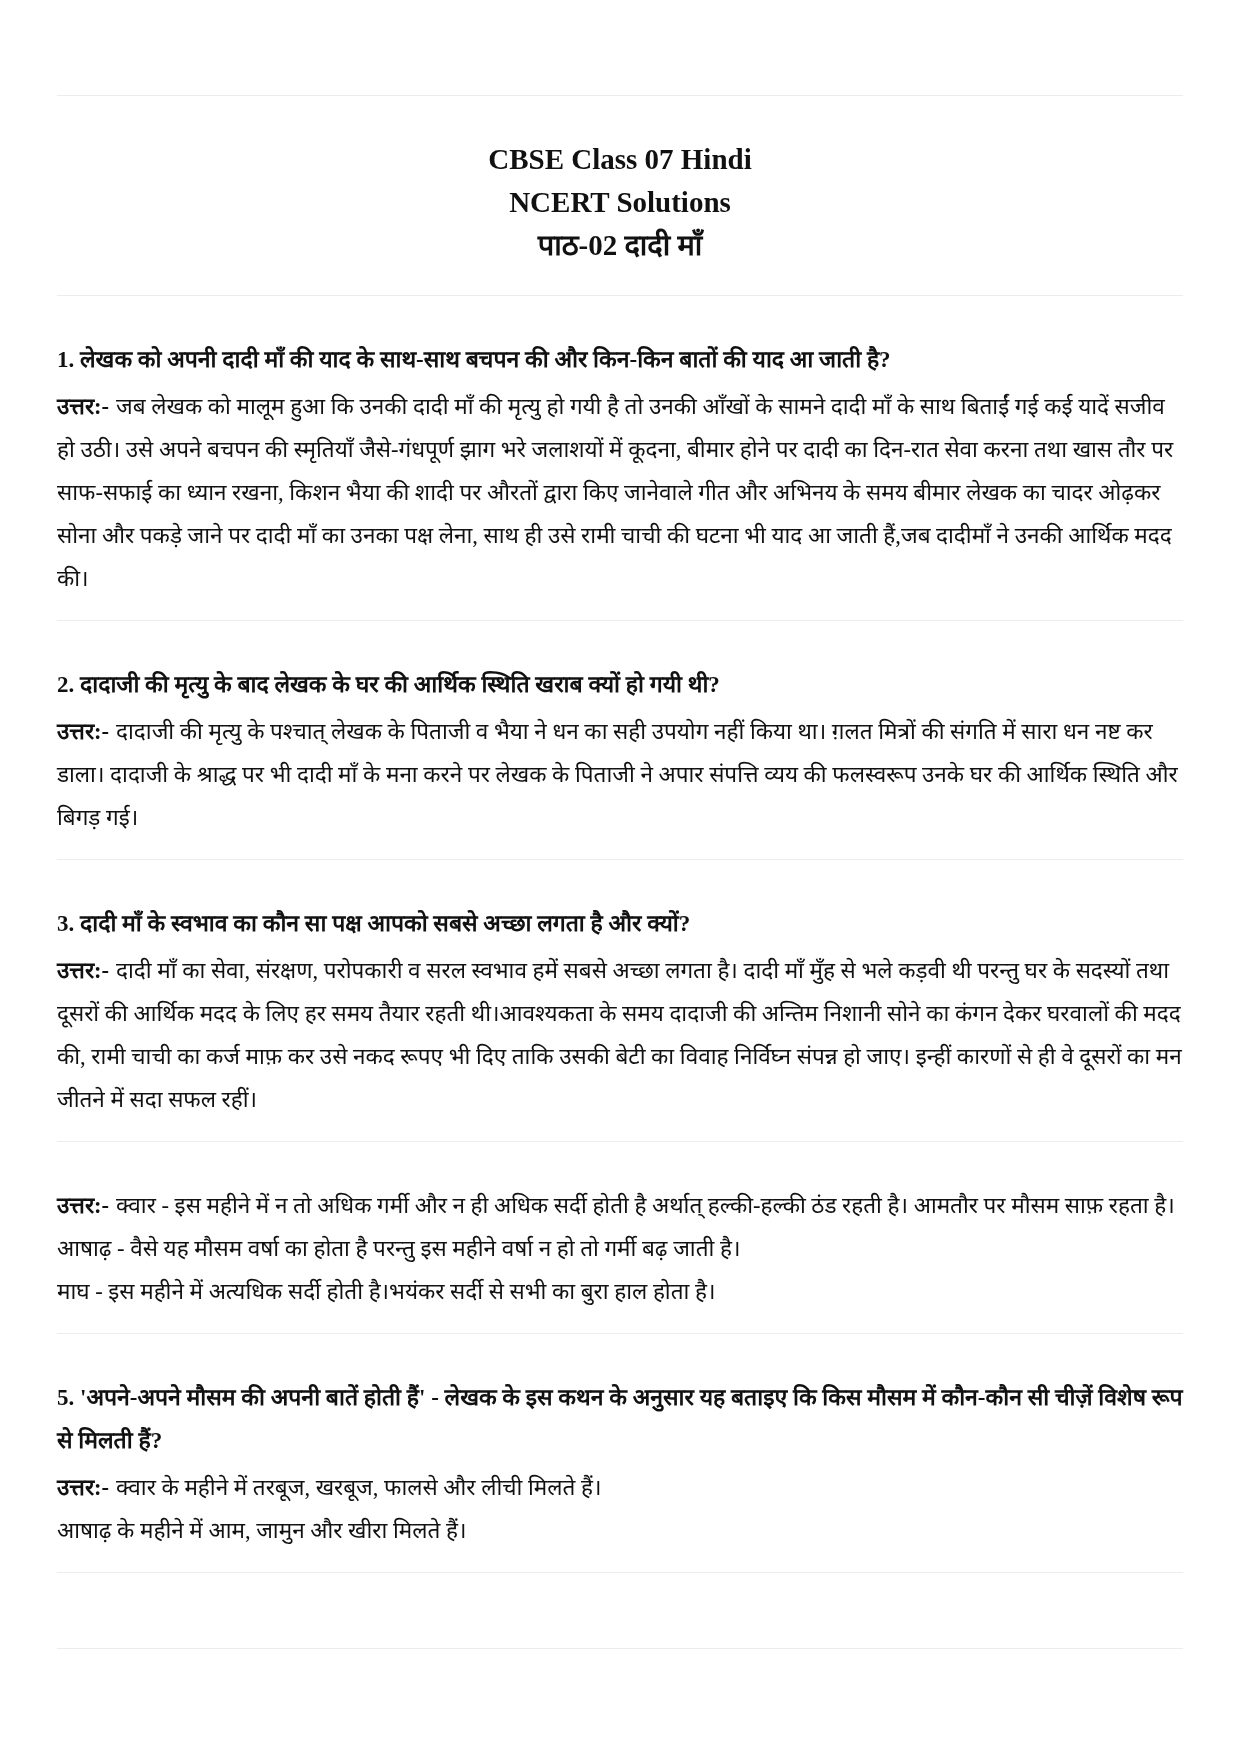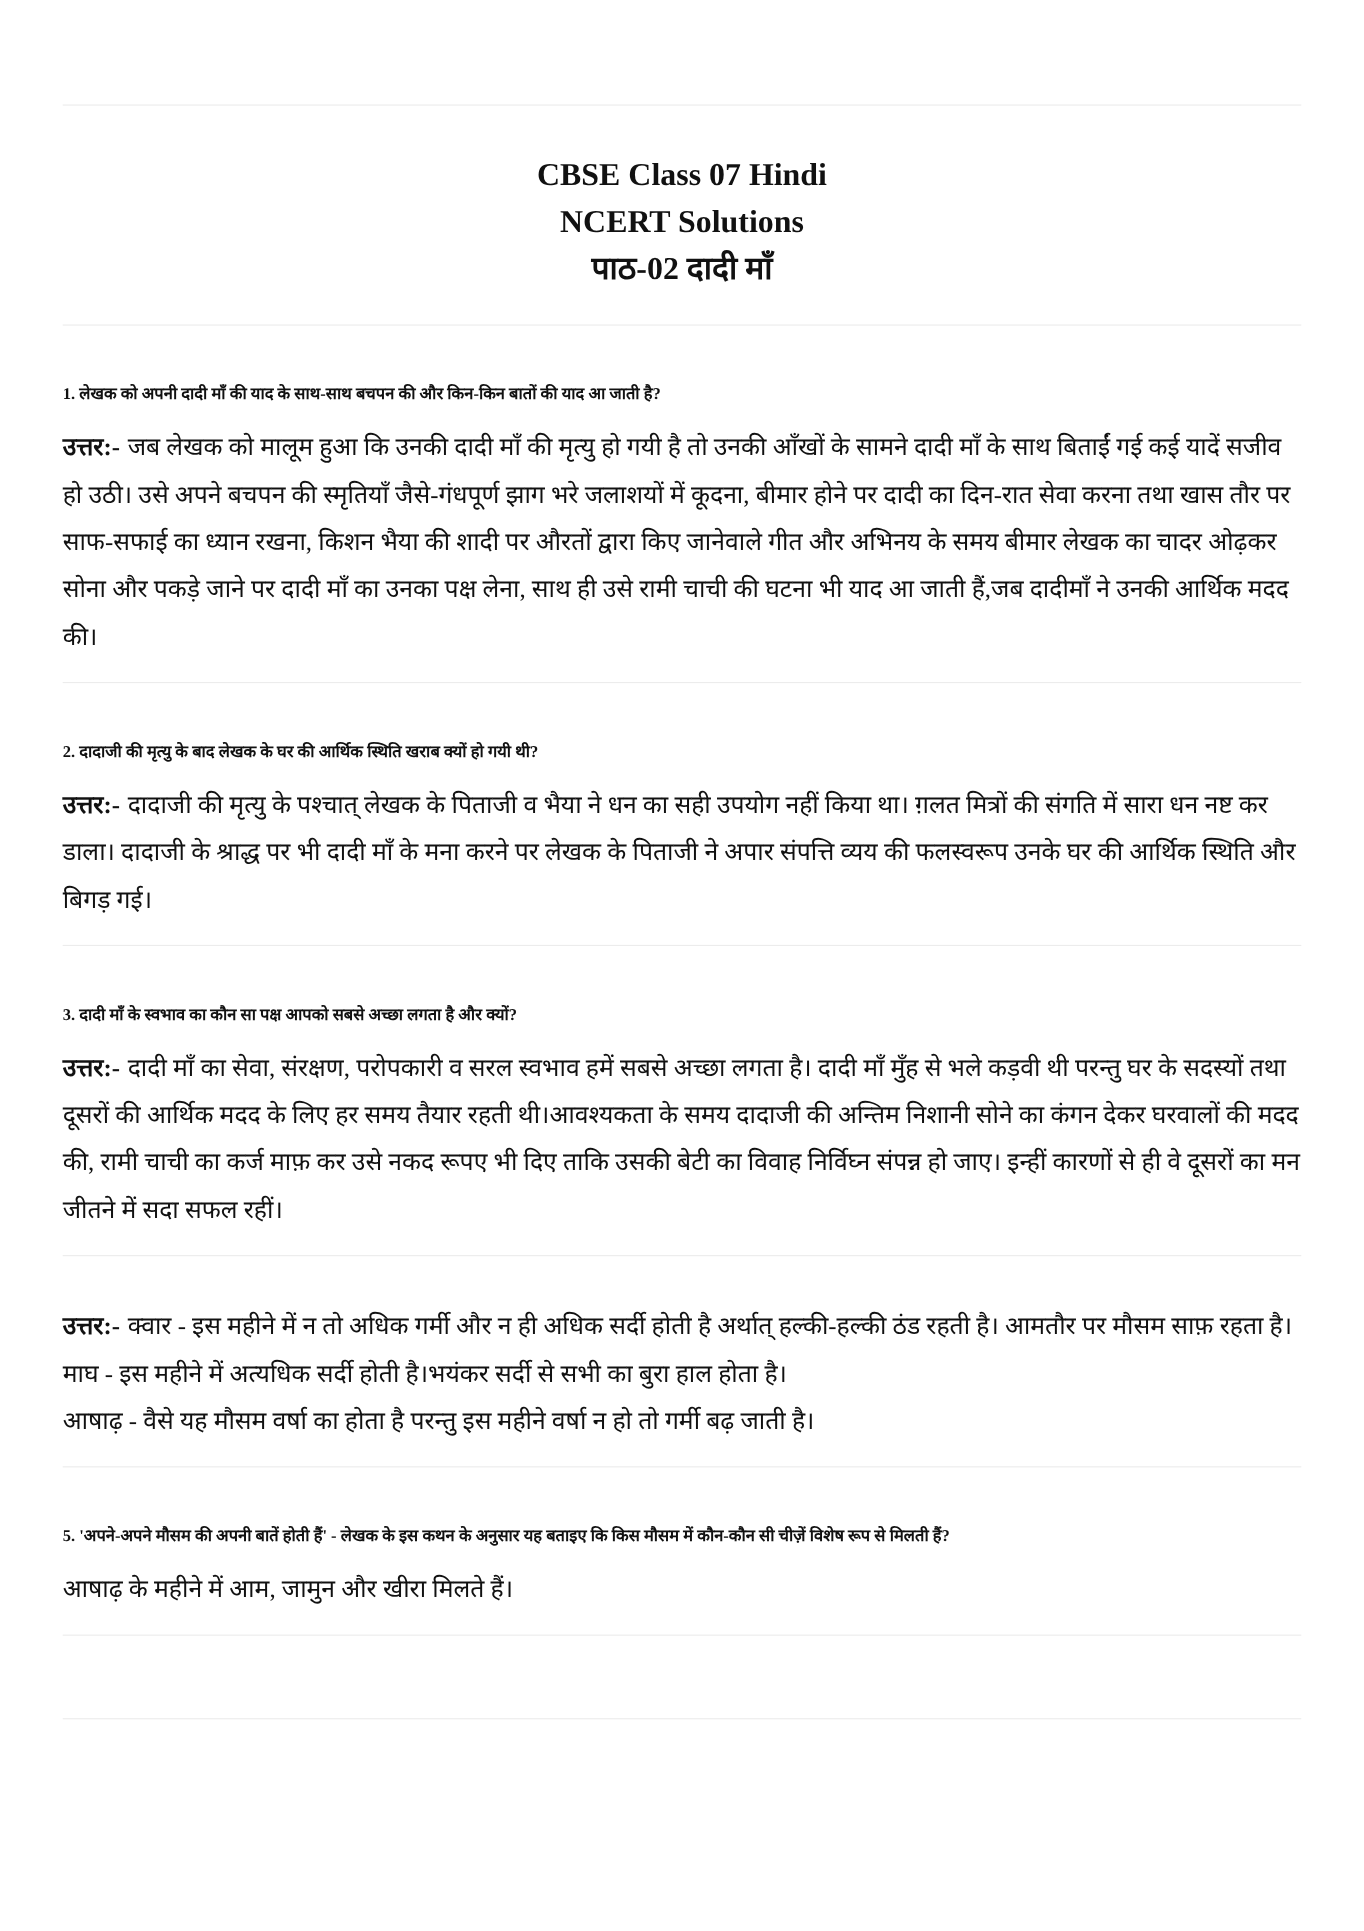"1. लेखक को अपनी दादी" .question { font-size: 15px -> 23px }
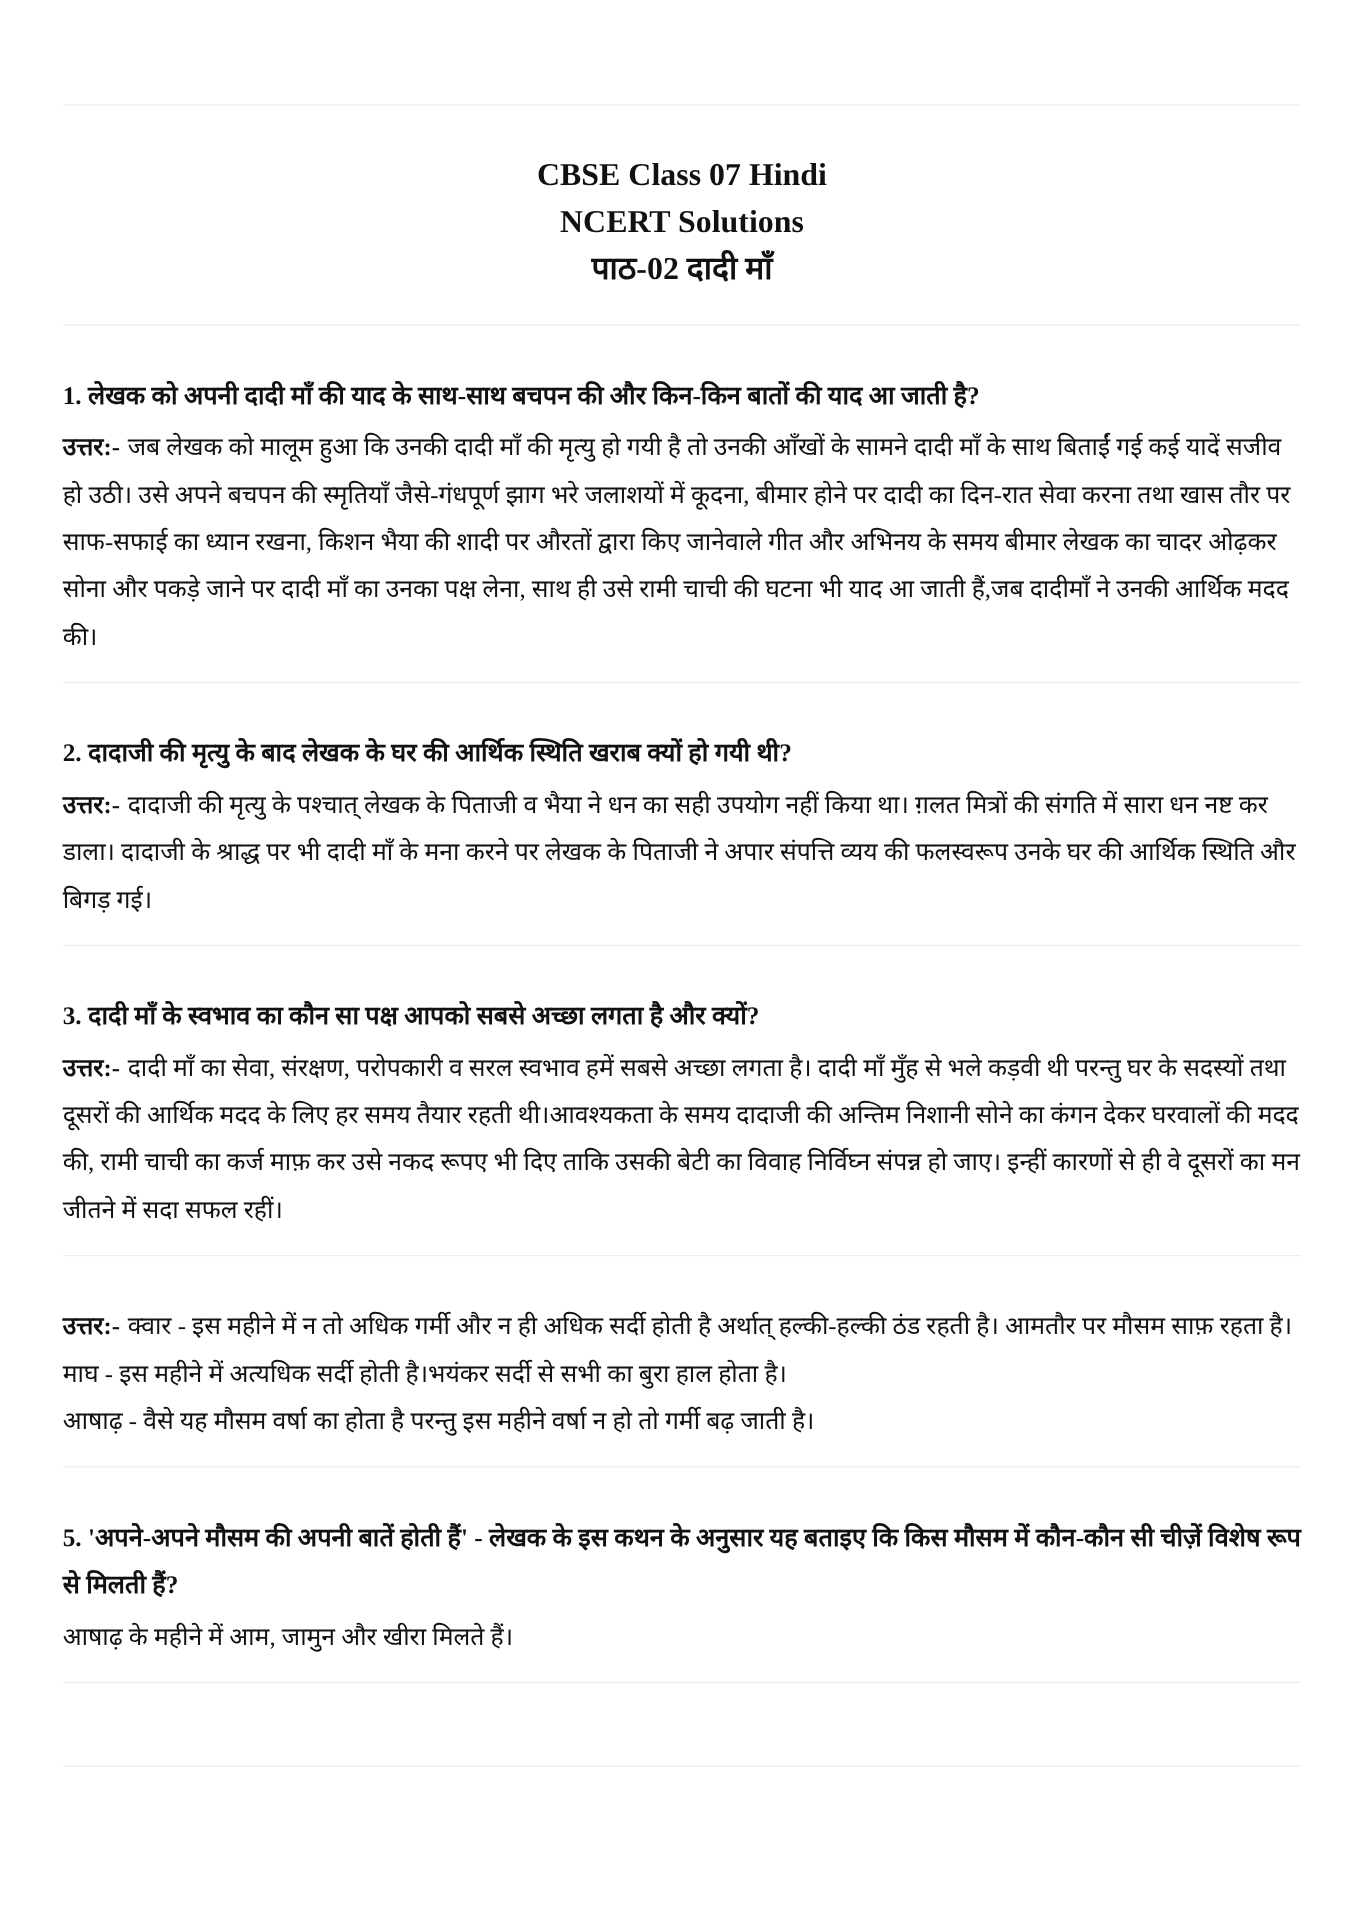"माघ - इस महीने में" p.answer-line { order: before "आषाढ़ - वैसे यह मौसम" -> after "आषाढ़ - वैसे यह मौसम" }
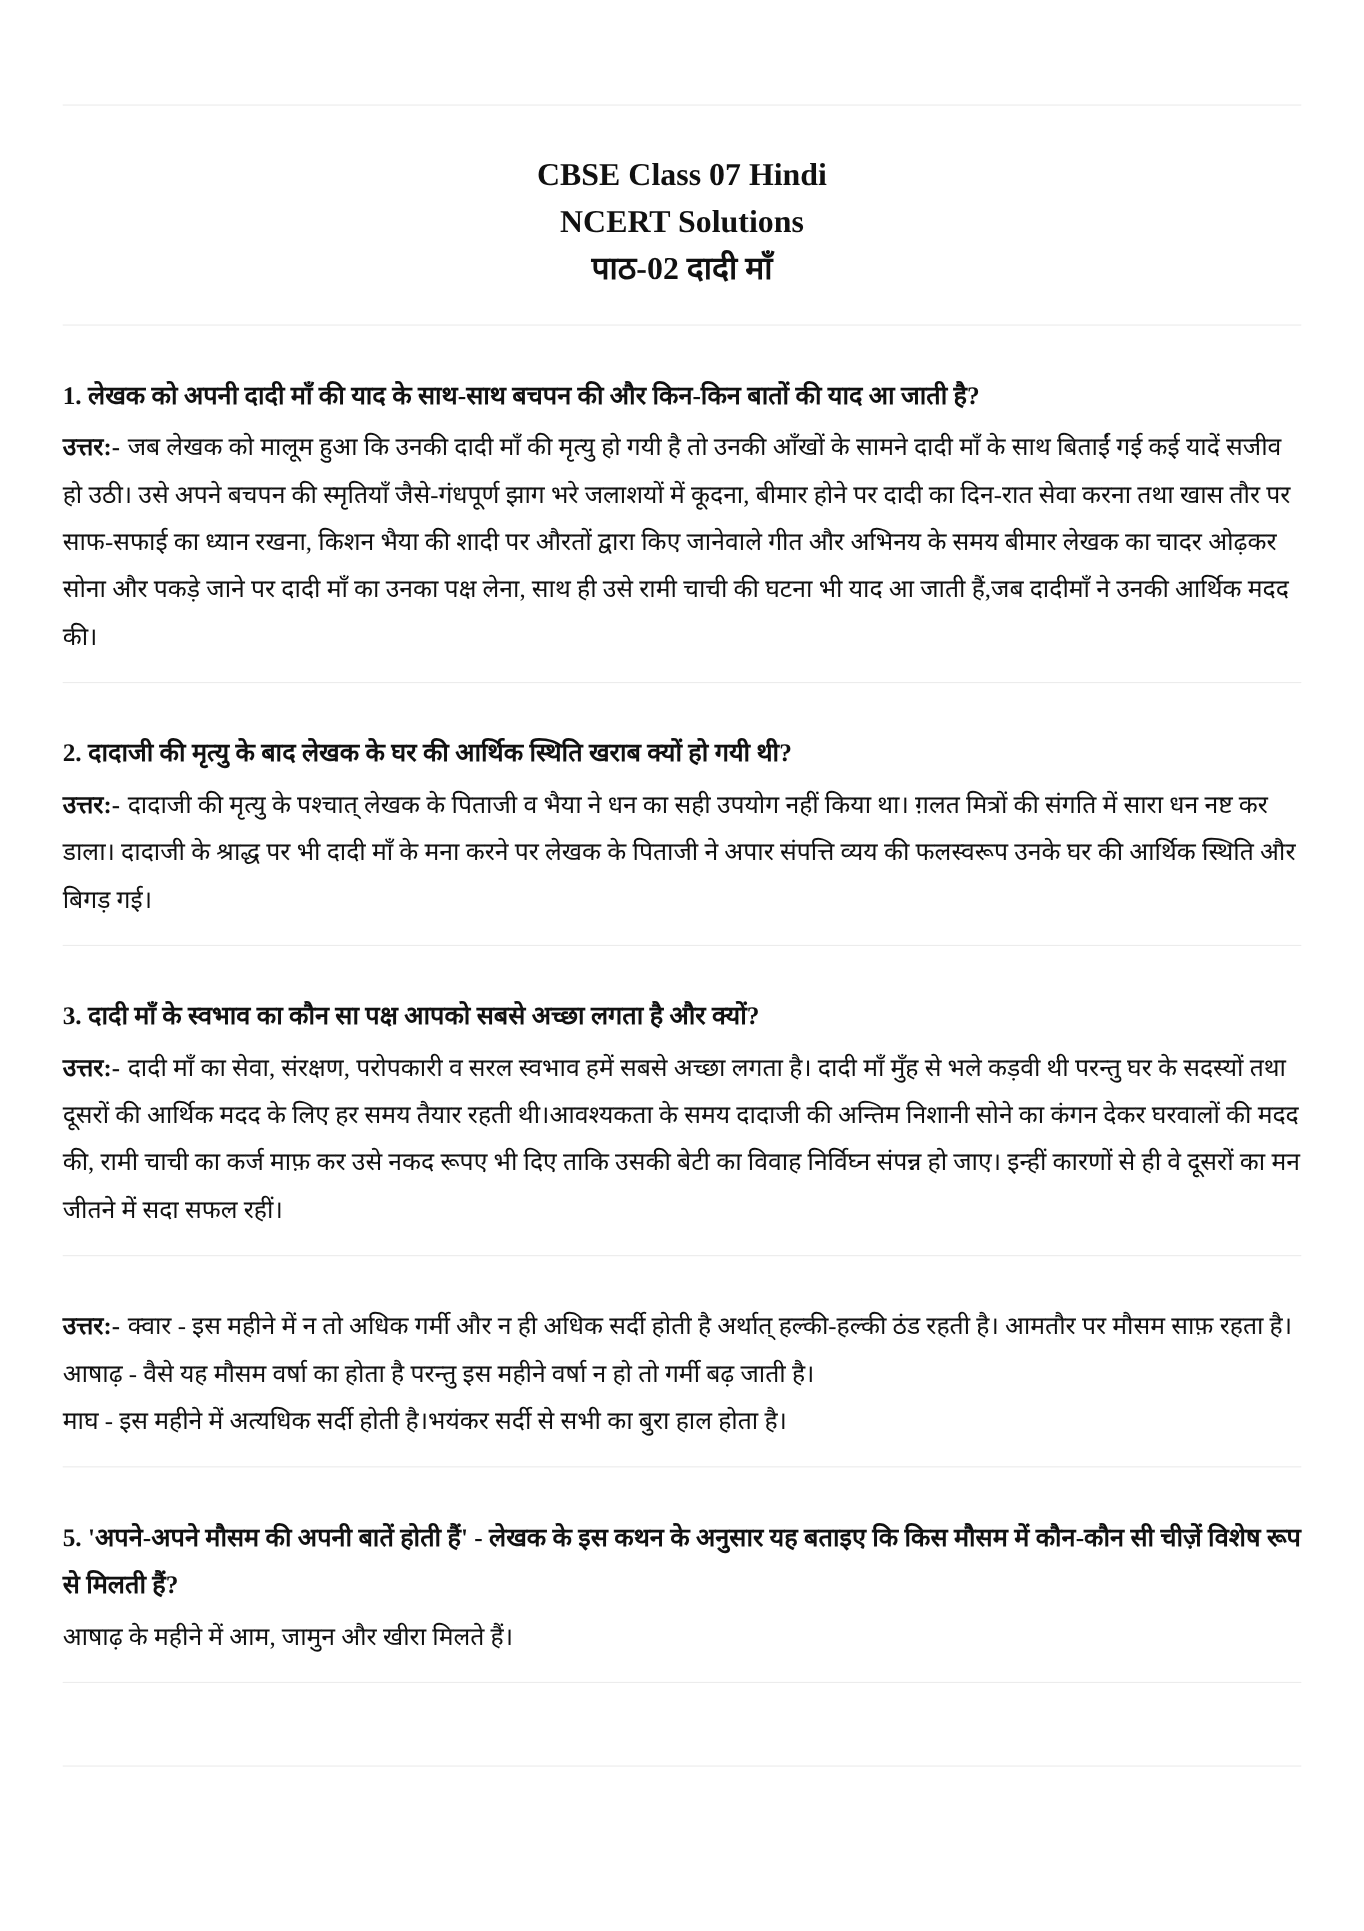"उत्तर:- क्वार के महीने में" p.answer { html: none -> <p><span>उत्तर:-</span><span>क्वार के महीने में तरबूज, खरबूज, फालसे और लीची मिलते हैं।</span></p> }
